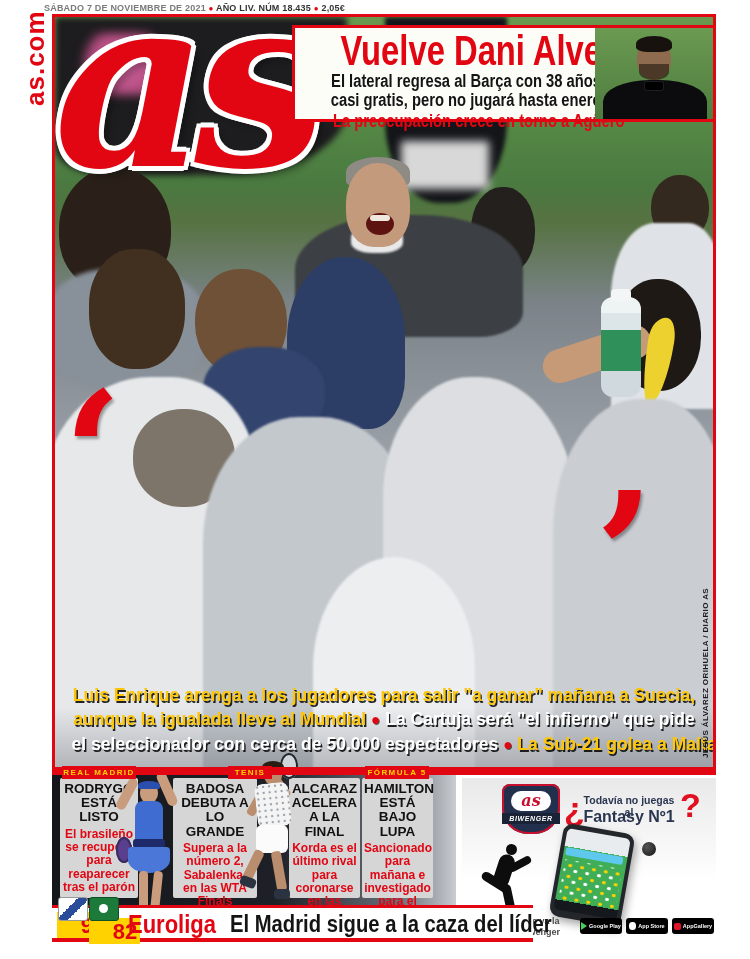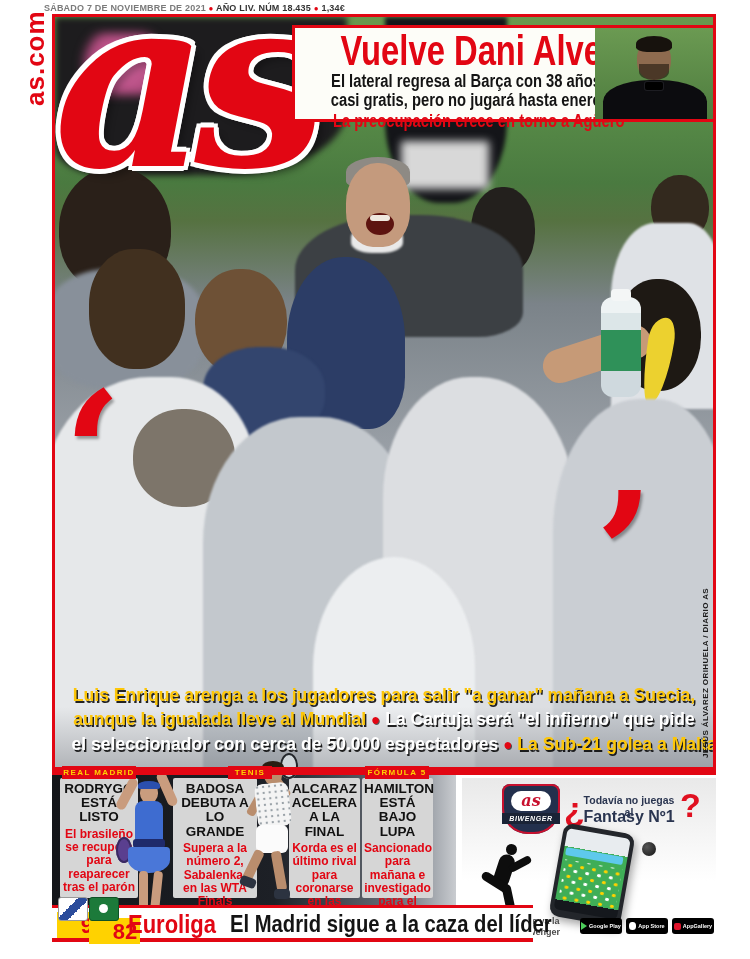"1,34€" span.dark { text: 1,34€ -> 2,05€ }
